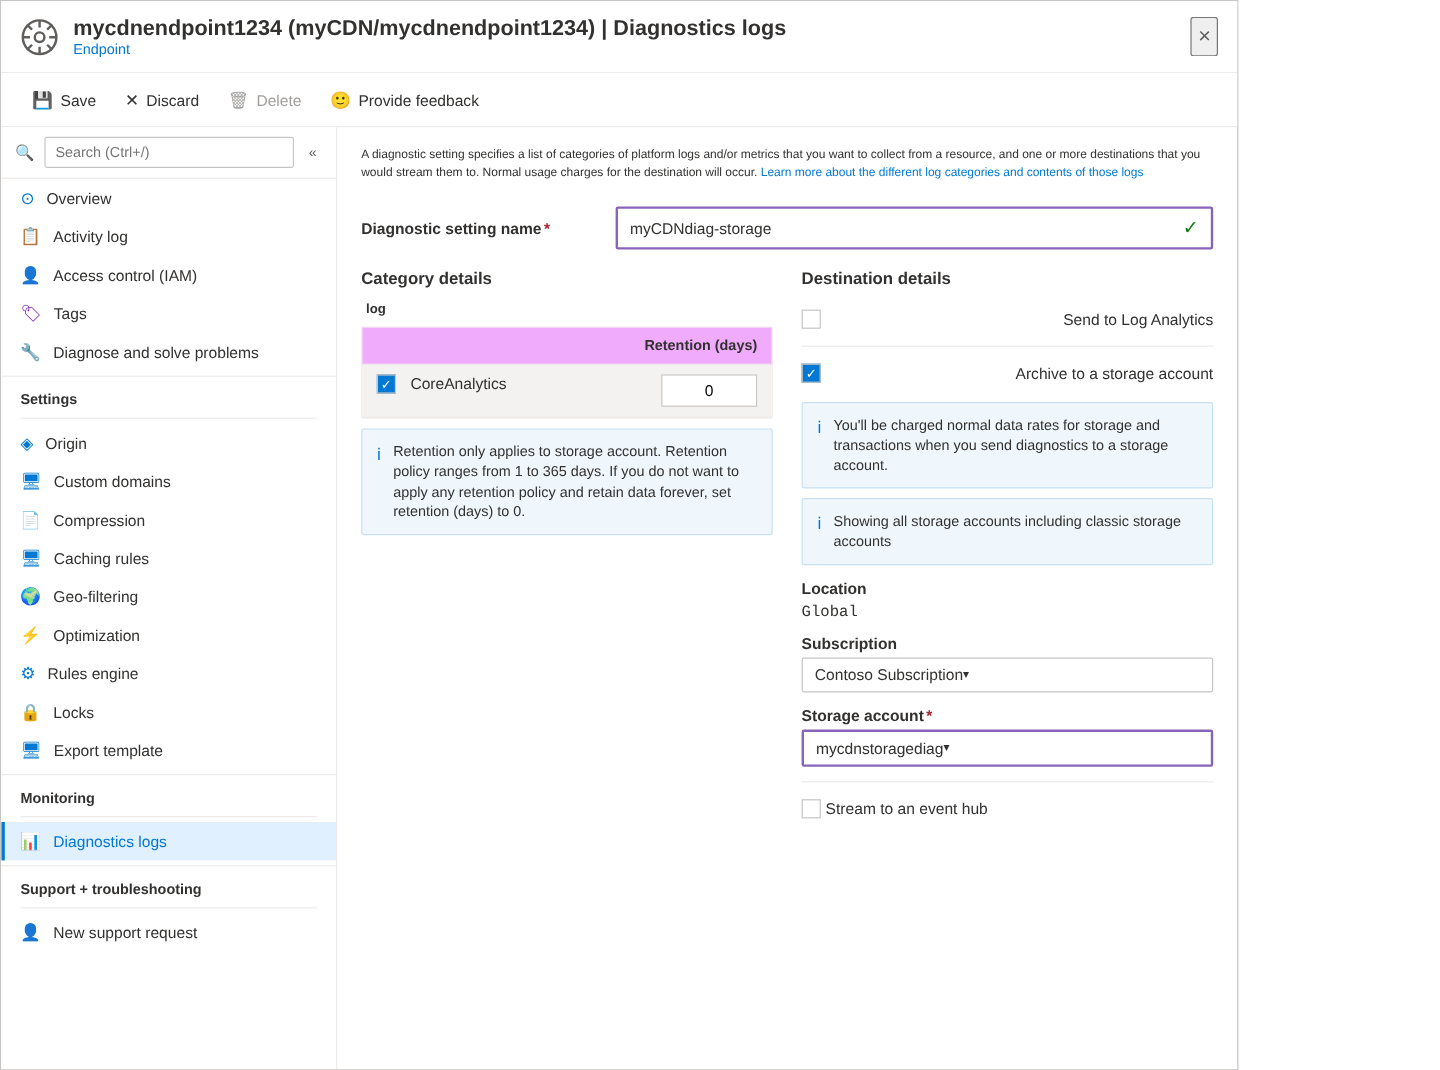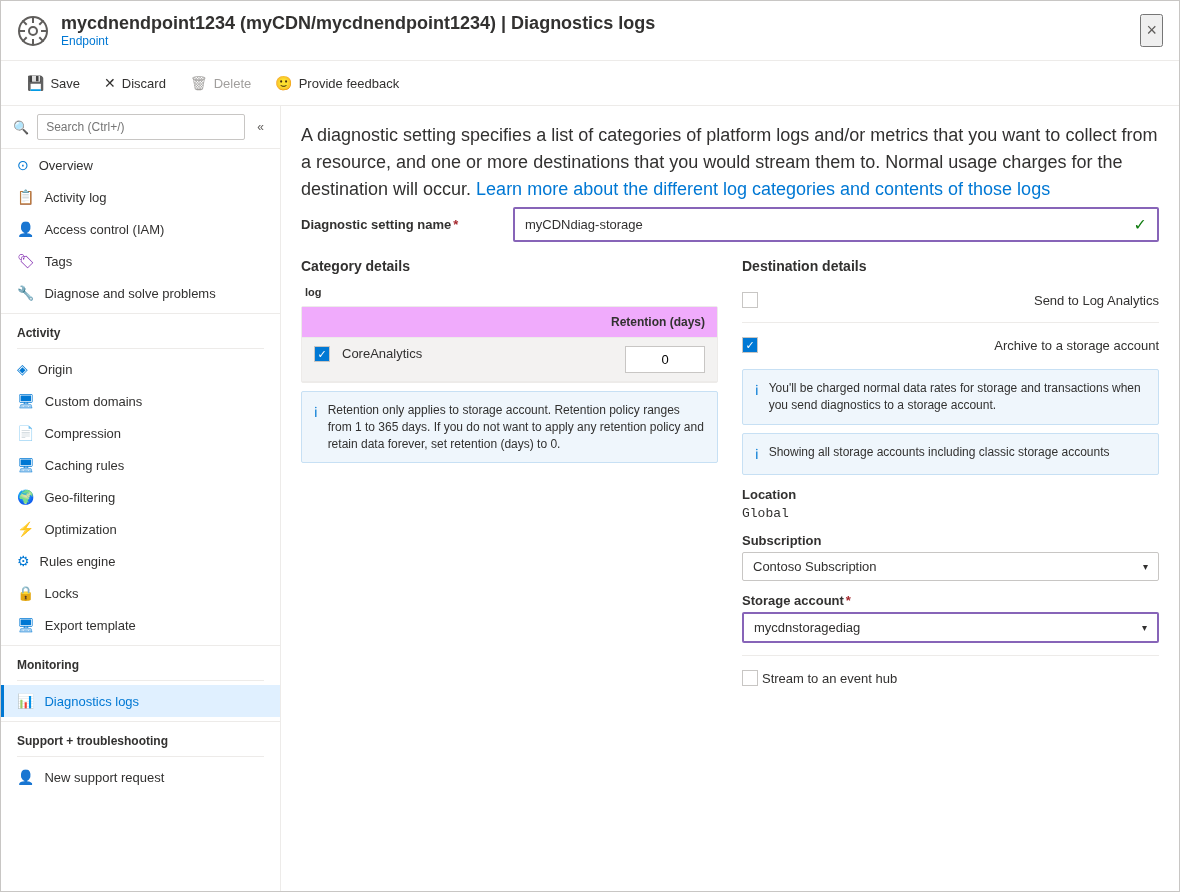"mycdnendpoint1234" .app-container { width: 1180px -> 1032px }
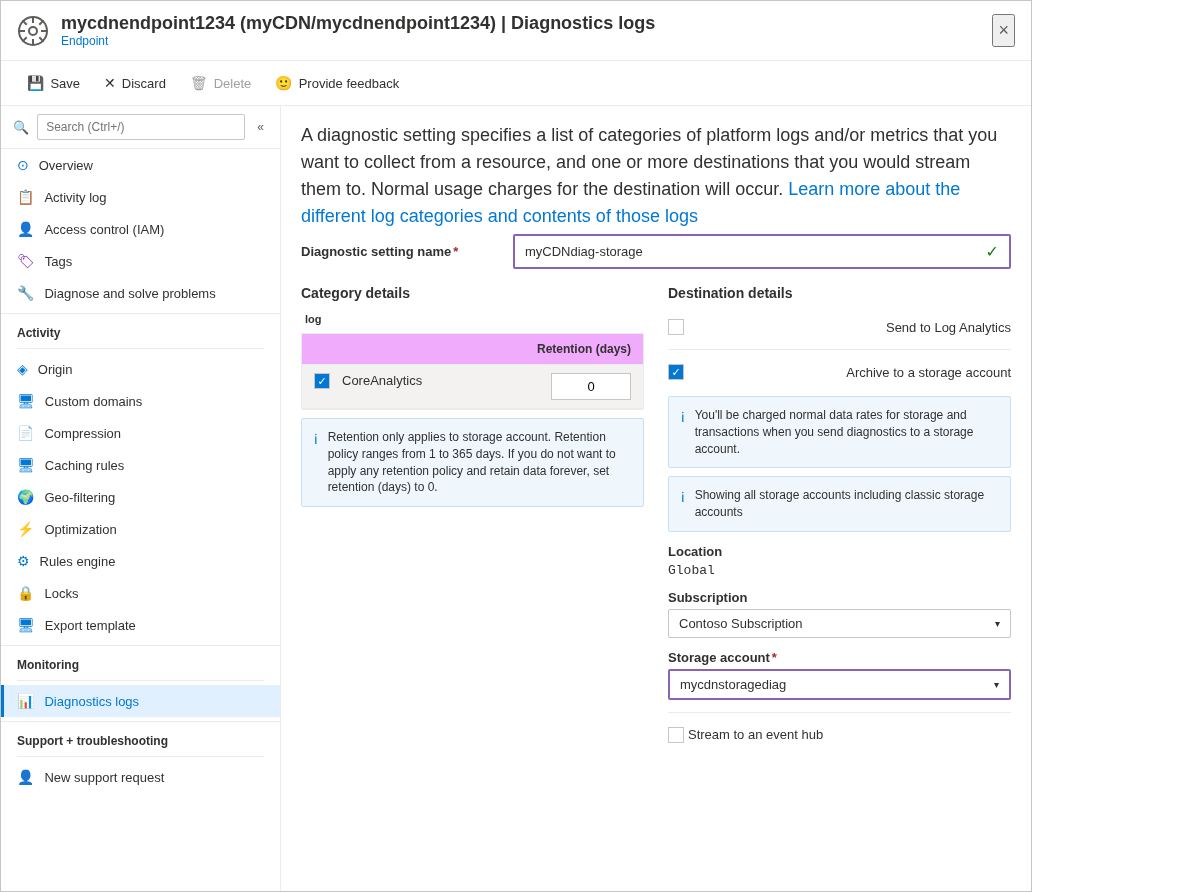"A diagnostic setting specifies a" .description { font-size: 18px -> 10px; margin-bottom: 4px -> 20px }
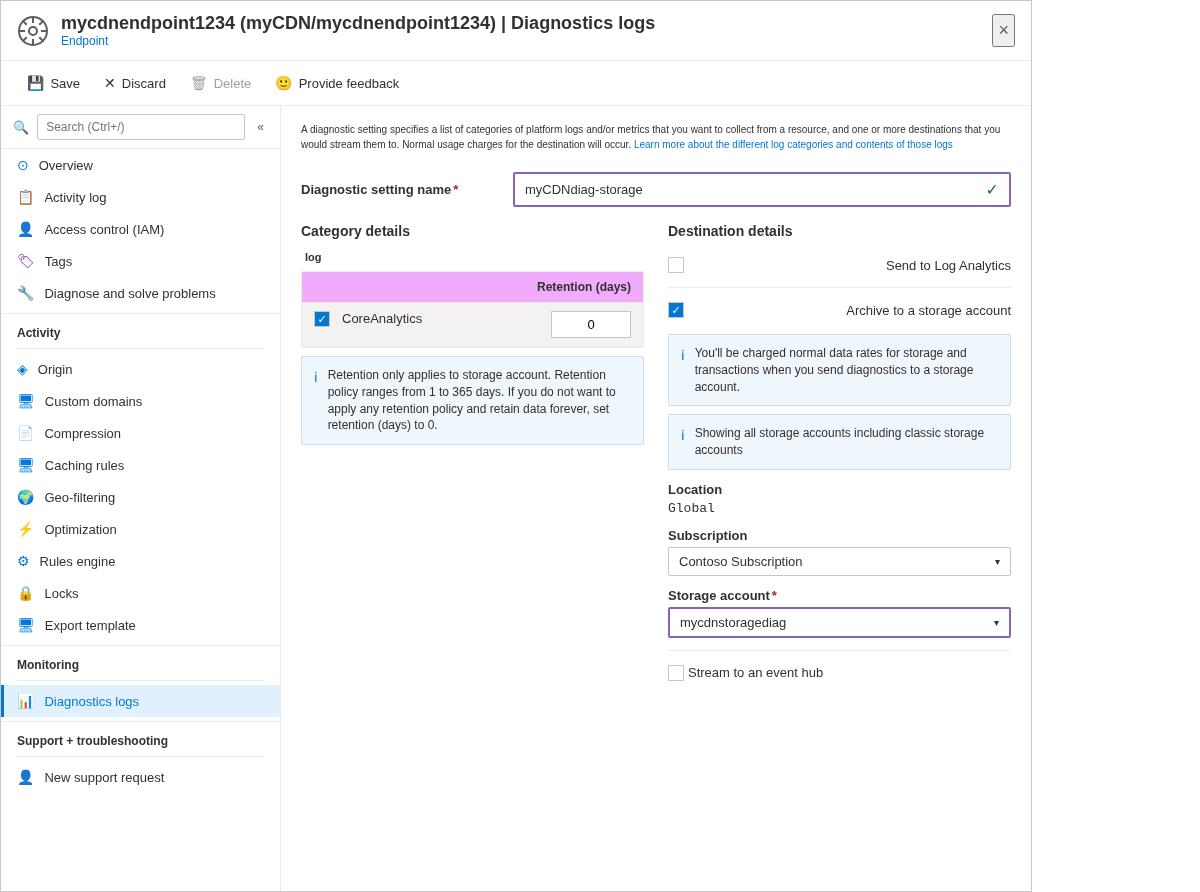"Activity" div.section-header { text: Activity -> Settings }
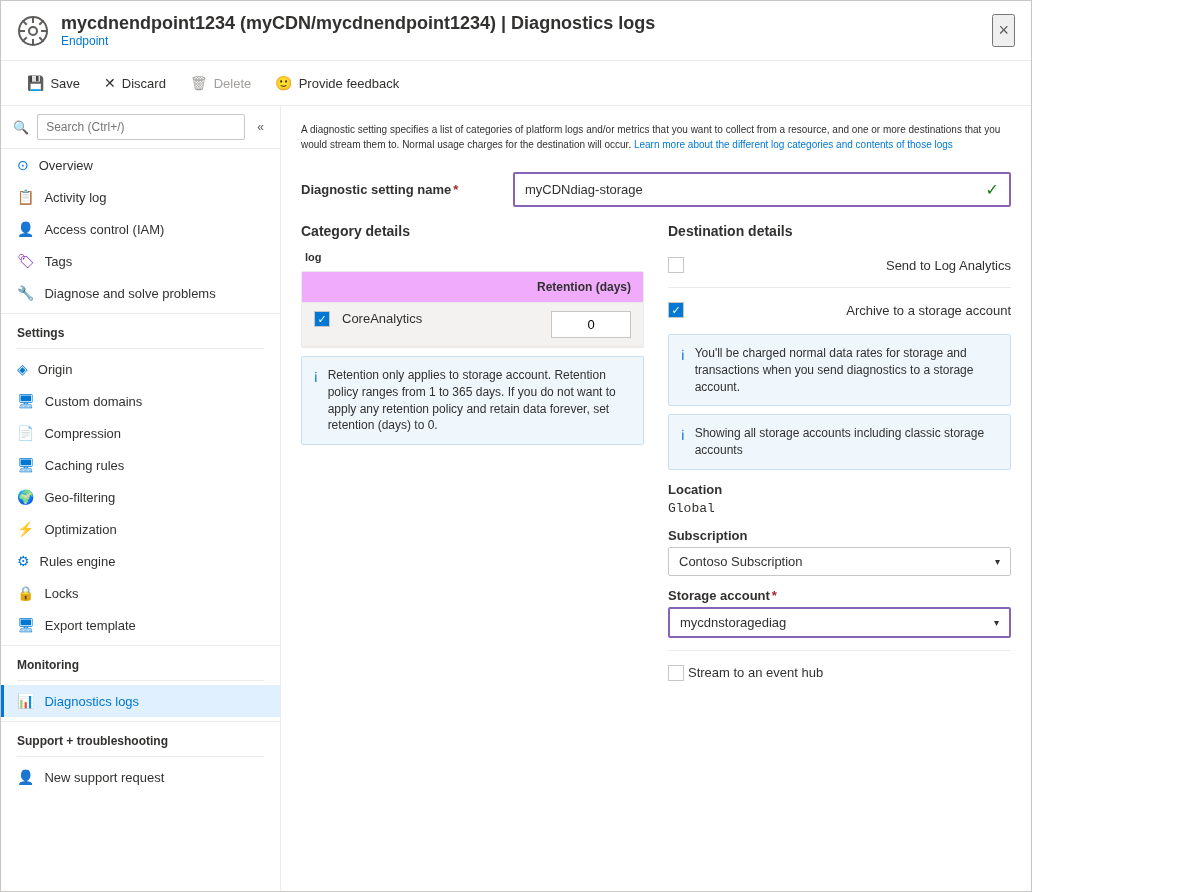"Contoso Subscription" .field-select { justify-content: space-between -> none }
